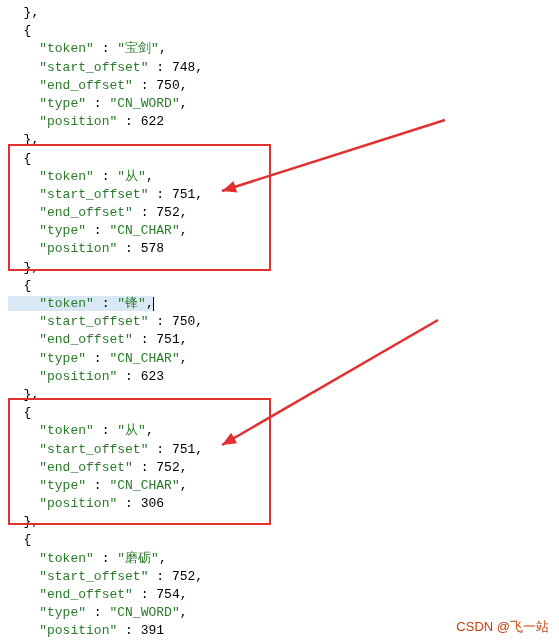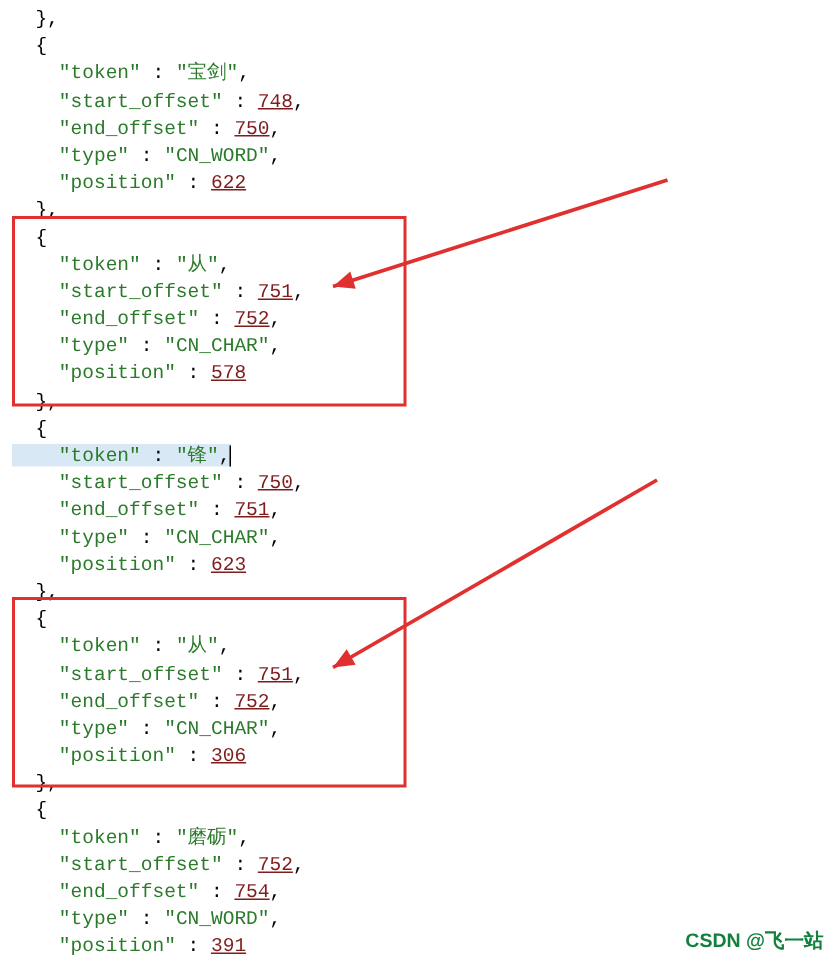"748" .number { color: #7f1d1d -> #000000; text-decoration: underline -> none }
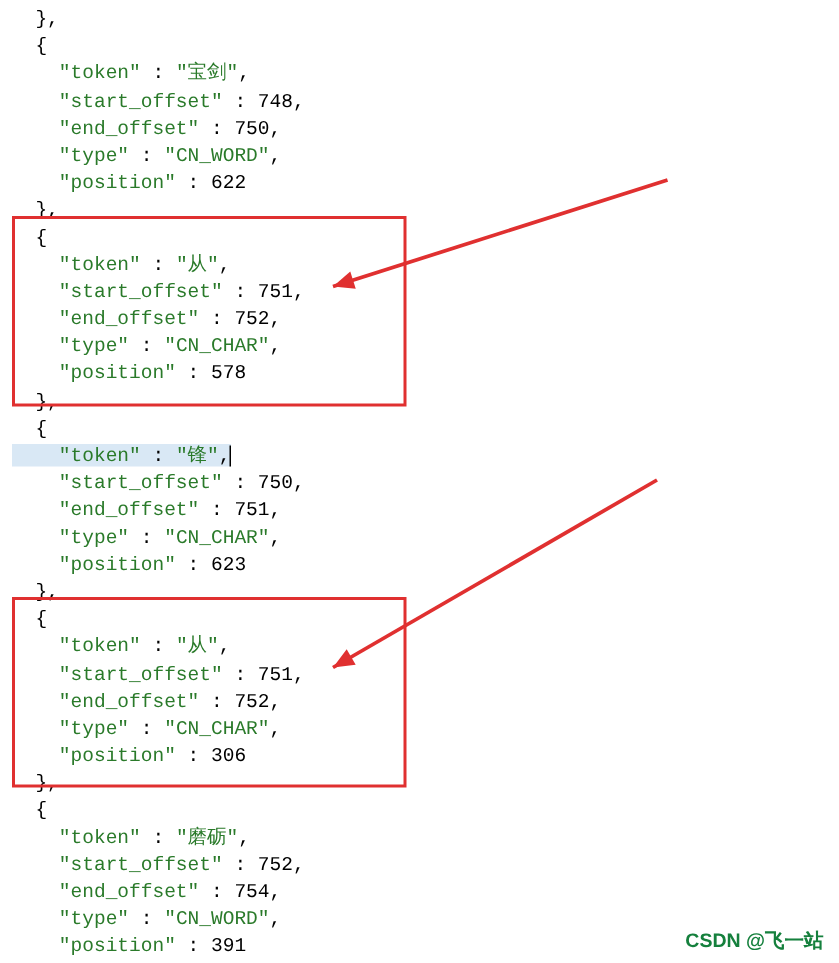"CSDN @飞一站" .watermark { color: #15803d -> #c2410c; font-weight: bold -> none }
